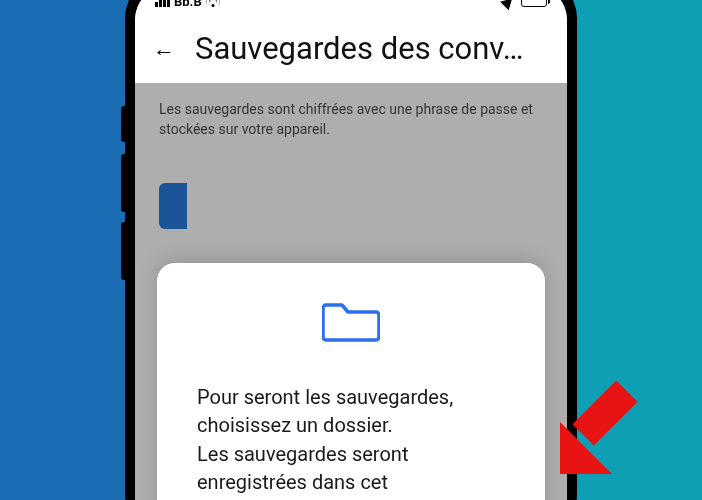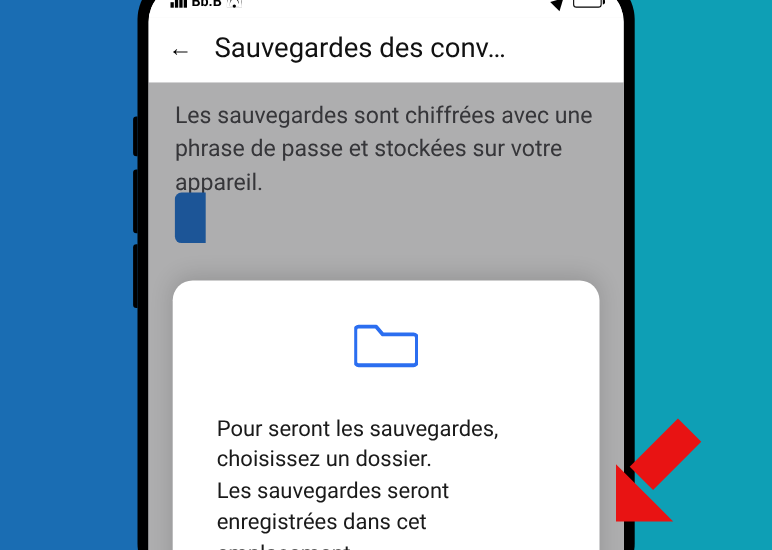"Sauvegardes des conv…" .title { font-size: 25px -> 31px }
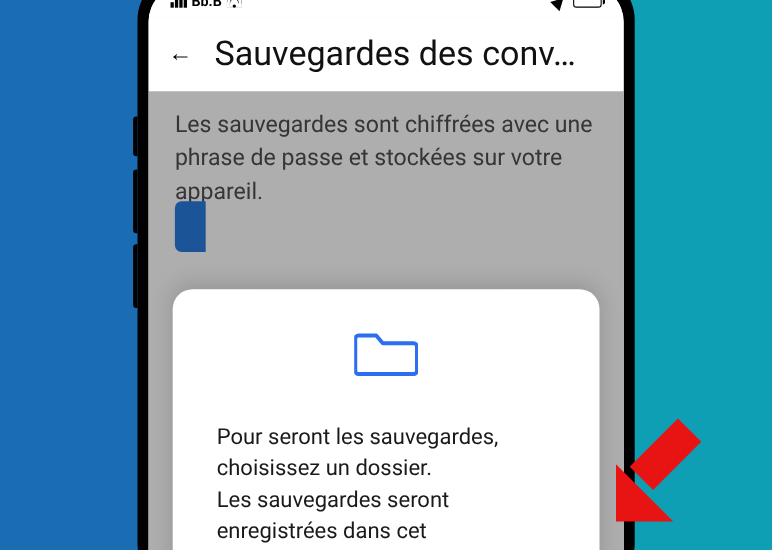"Les sauvegardes sont chiffrées avec" .desc { font-size: 21px -> 14px }
